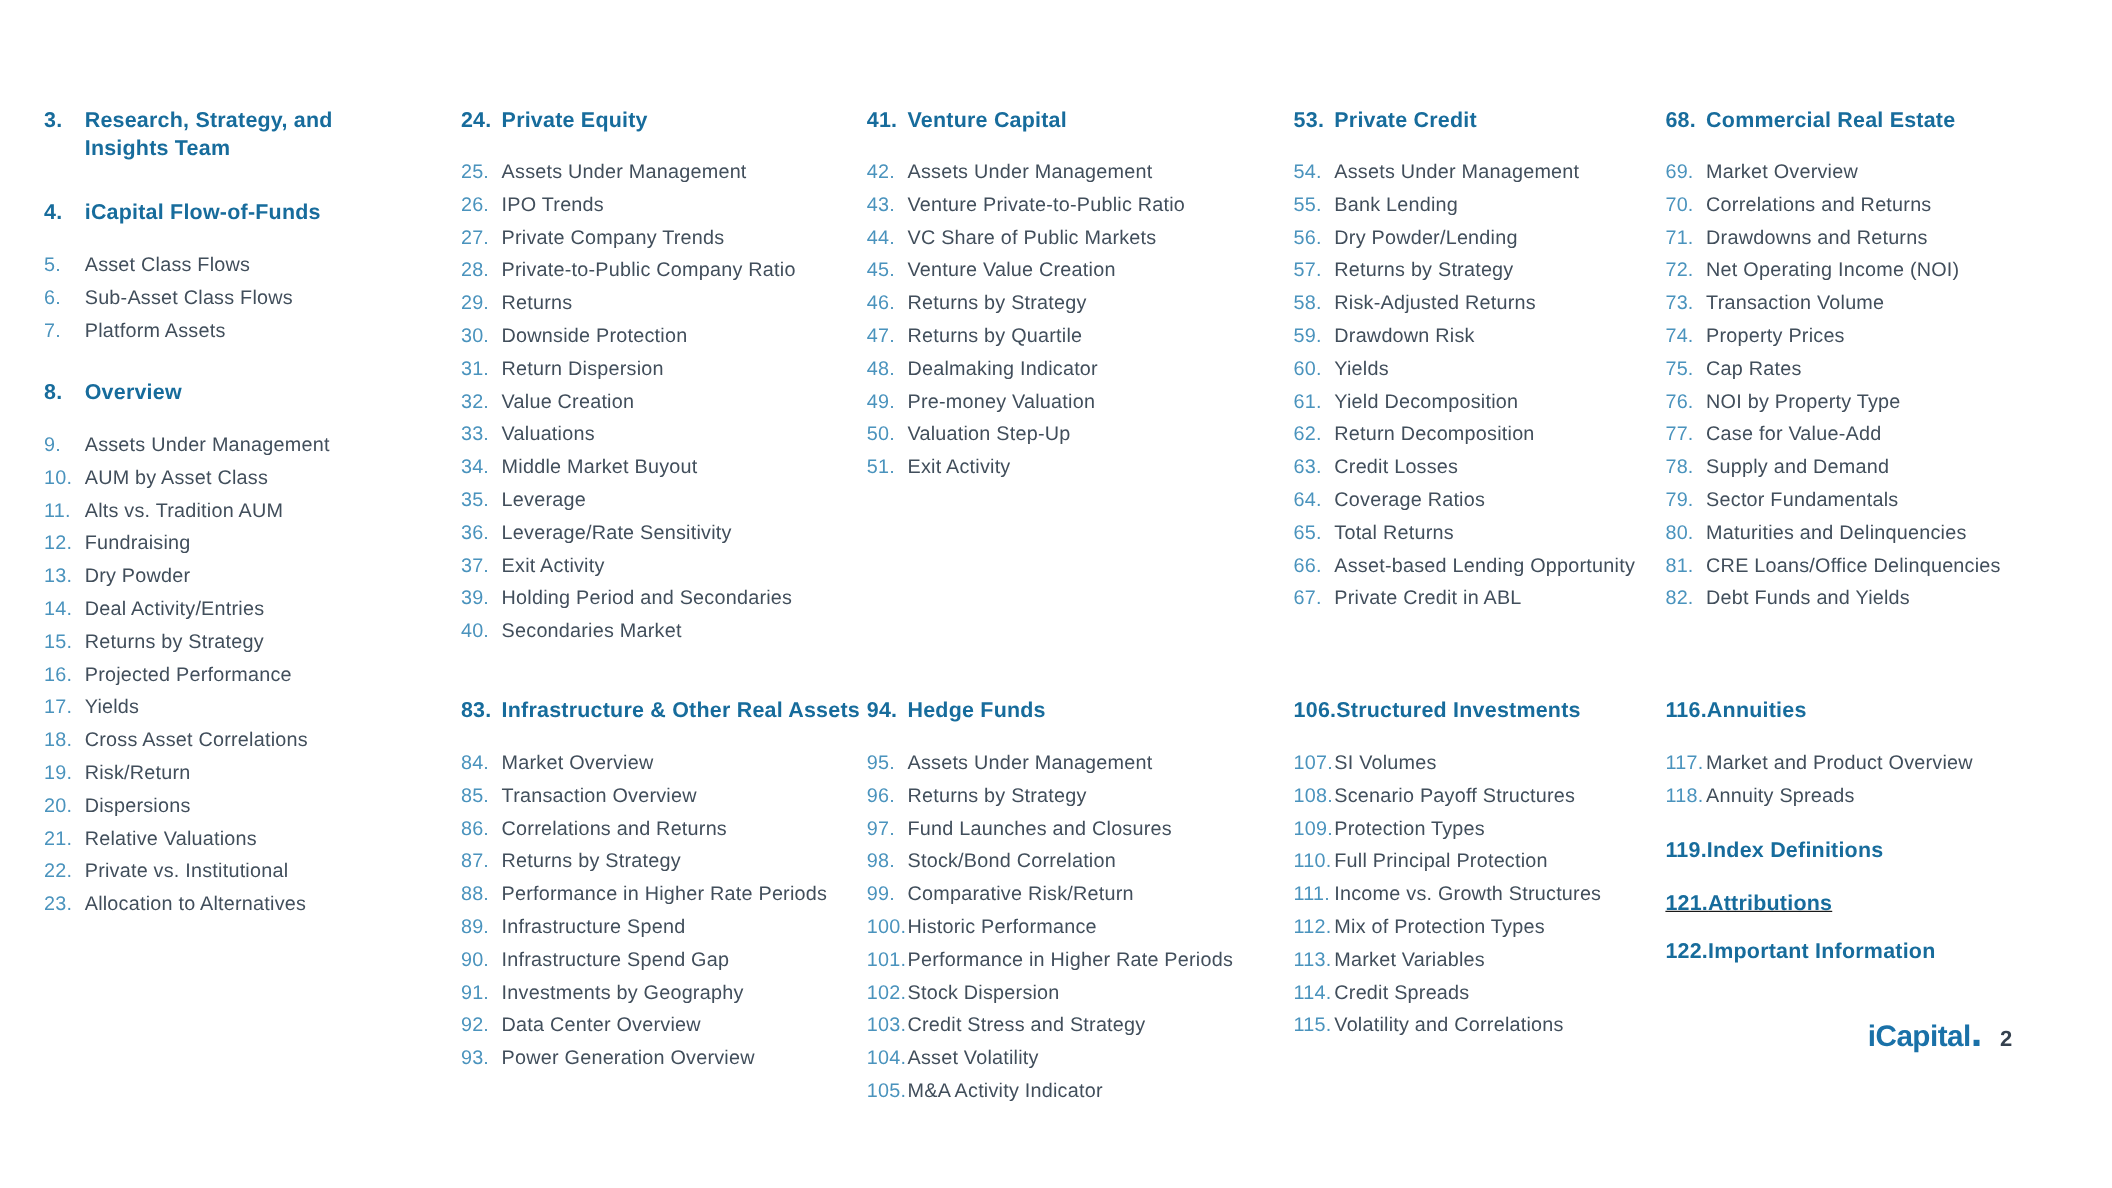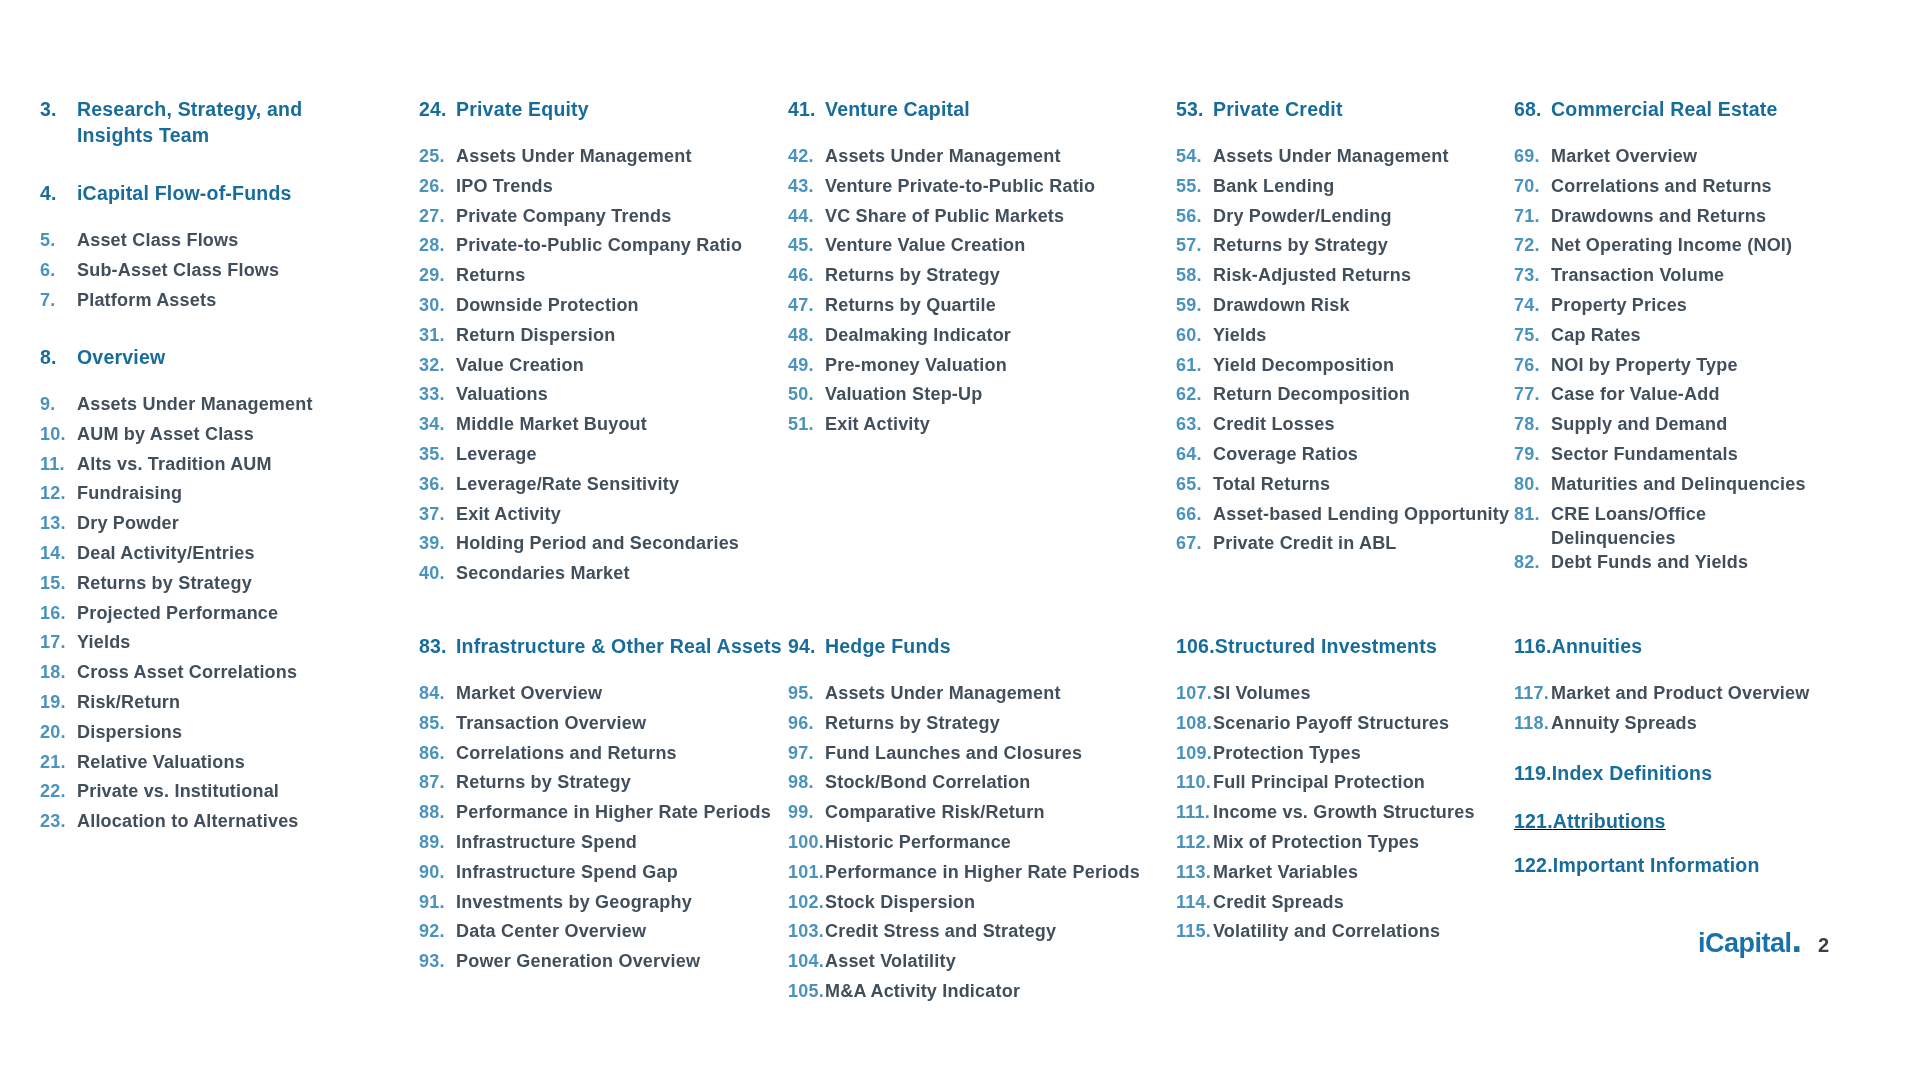"25." .section-items { font-weight: bold -> none }
